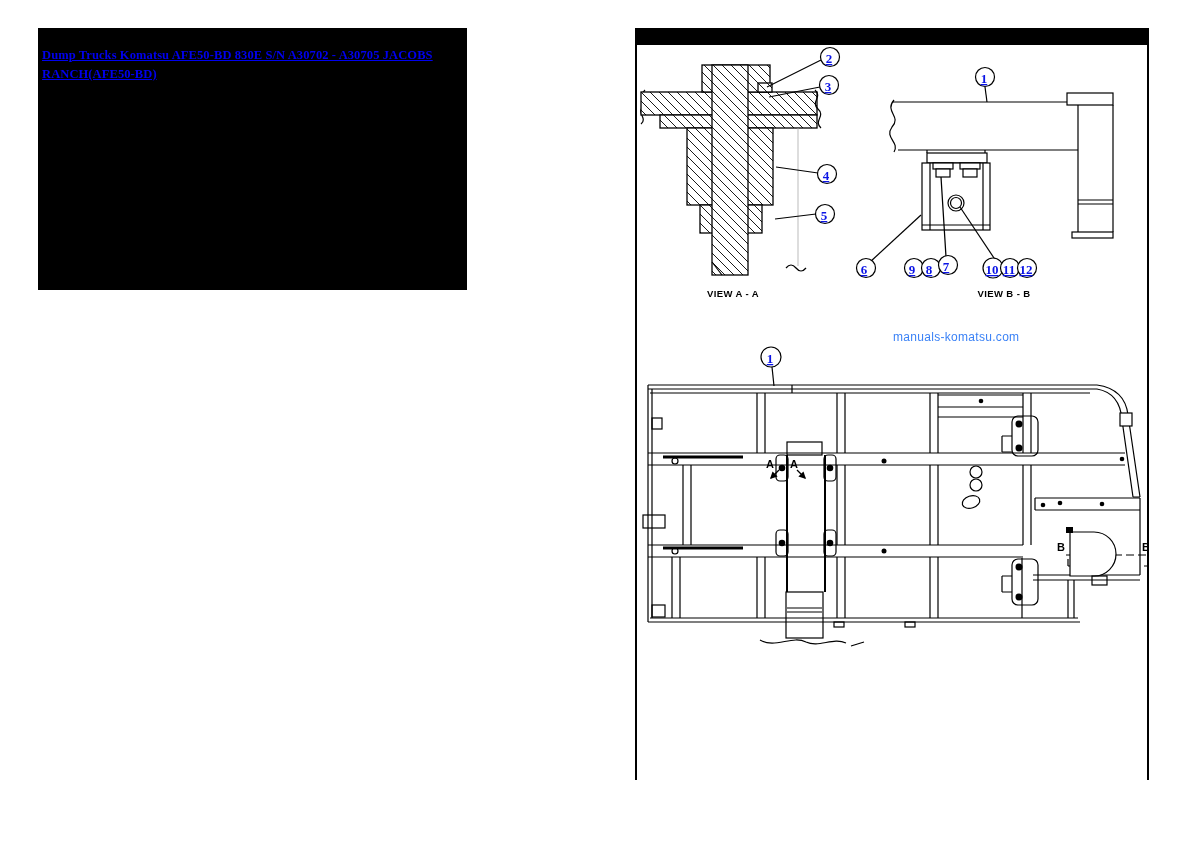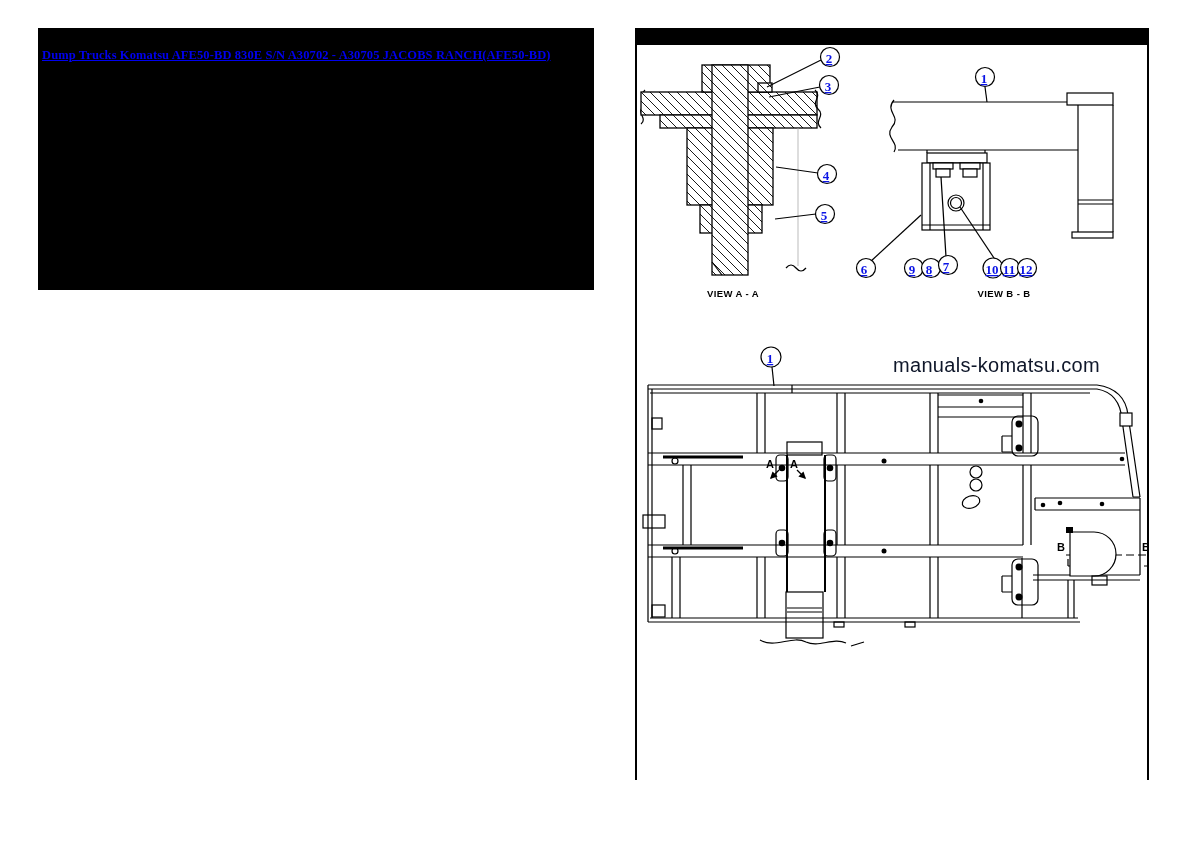"Dump Trucks Komatsu AFE50-BD 830E" .black-box { width: 556px -> 429px }
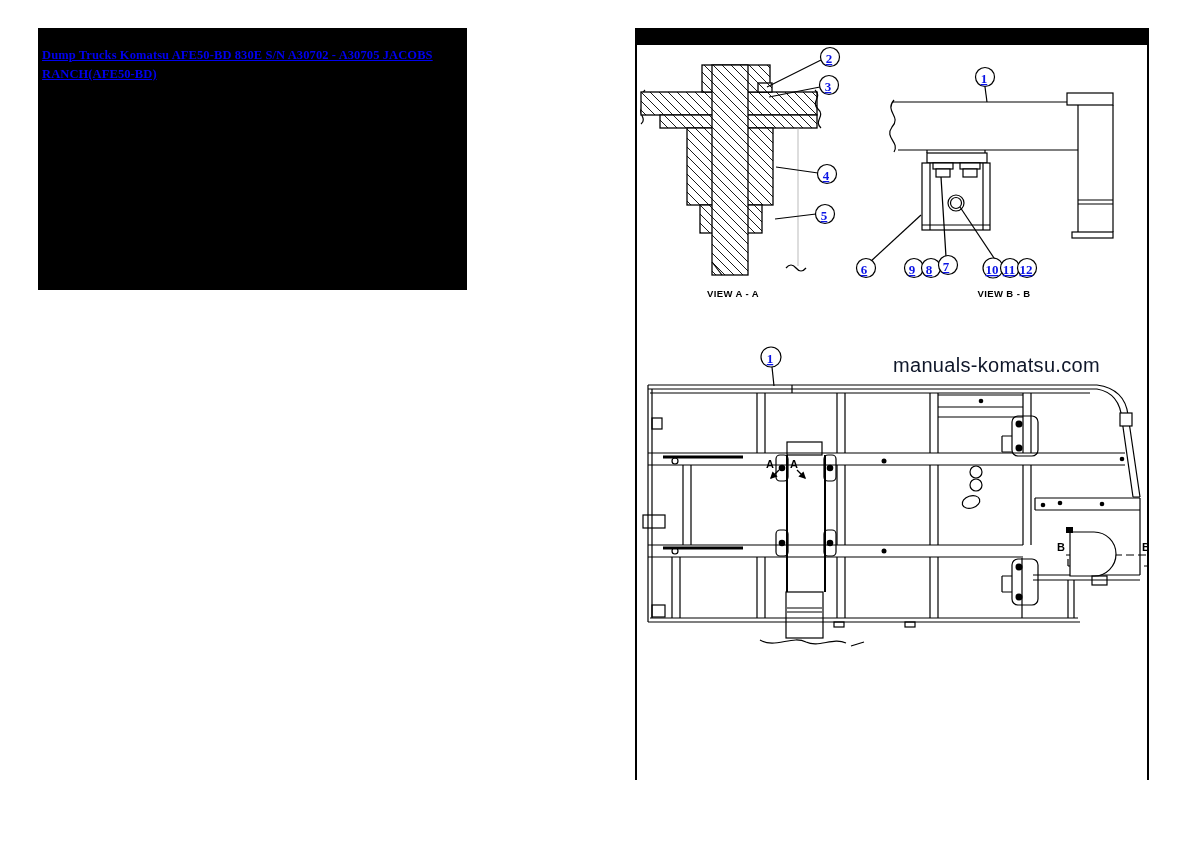"manuals-komatsu.com" .watermark { color: #0f172a -> #3b82f6; font-size: 20px -> 12px; margin-top: 24px -> none }
